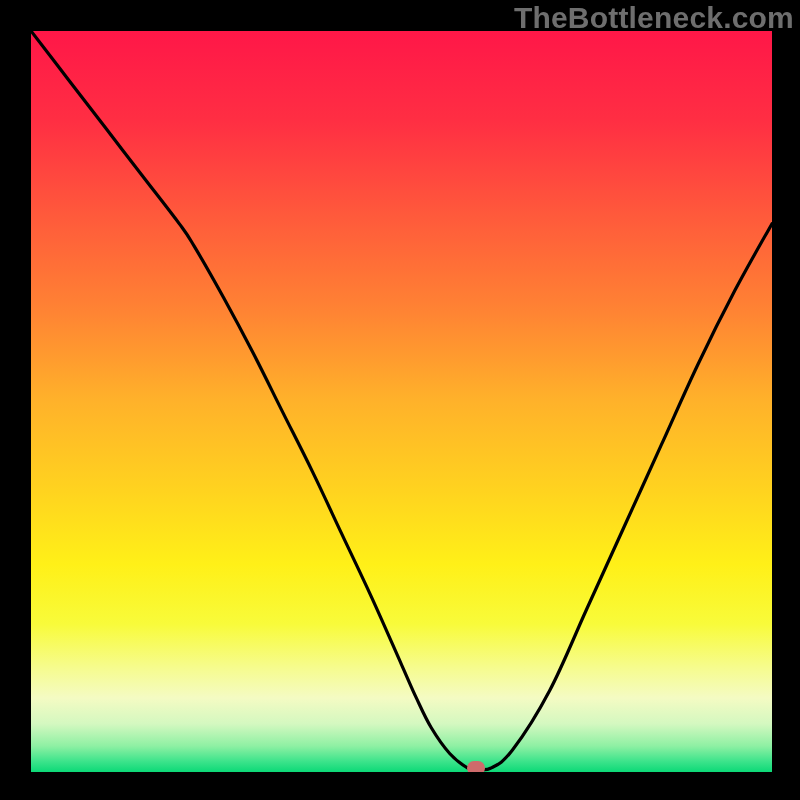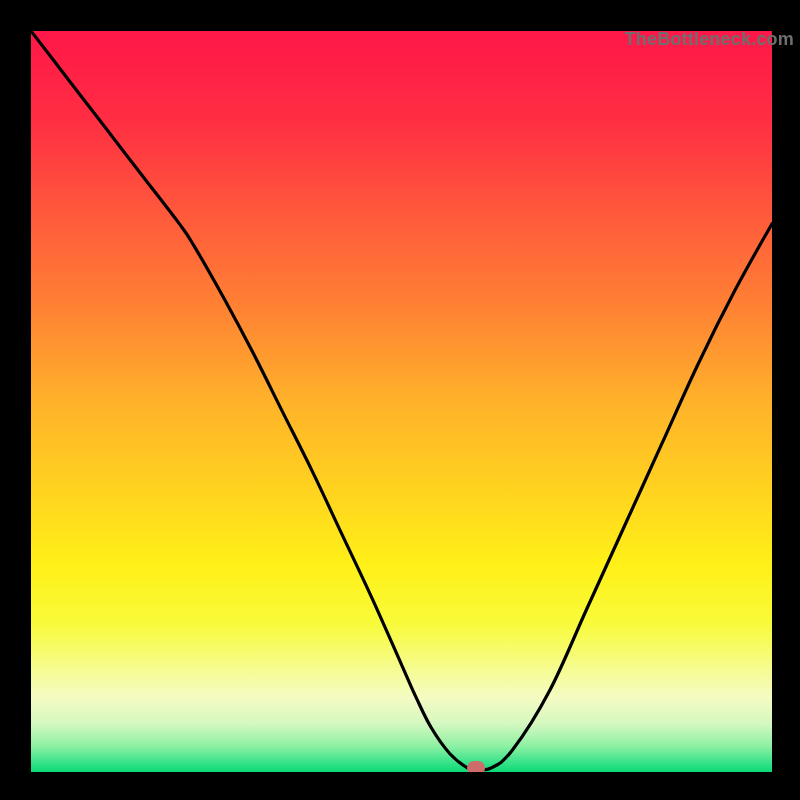"TheBottleneck.com" .attribution { font-size: 18px -> 30px; margin-top: 28px -> none }
